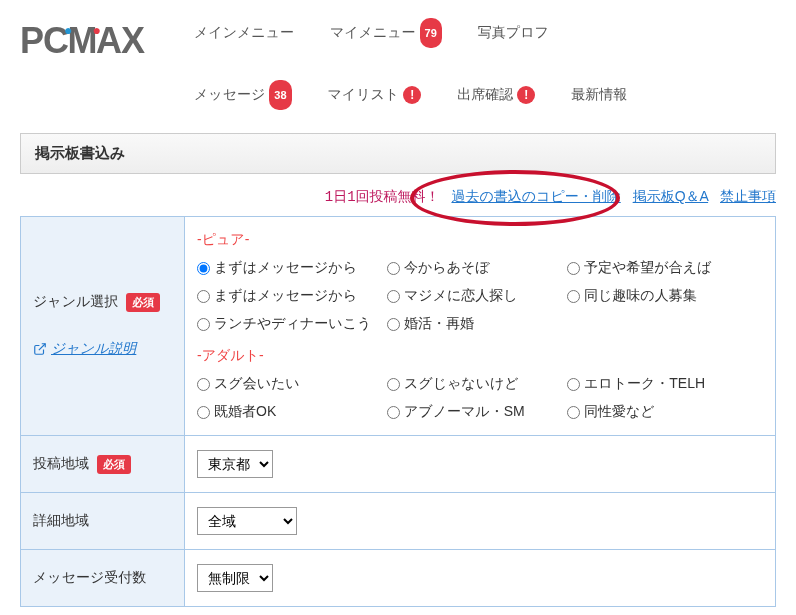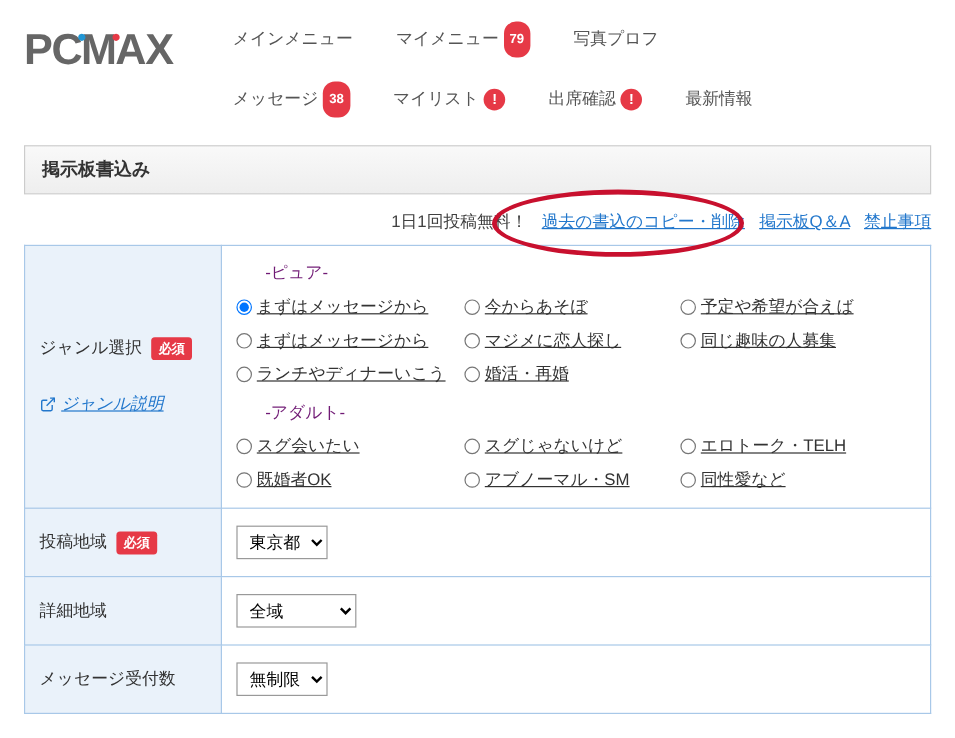"メインメニュー" .nav { gap: 4px -> 16px }
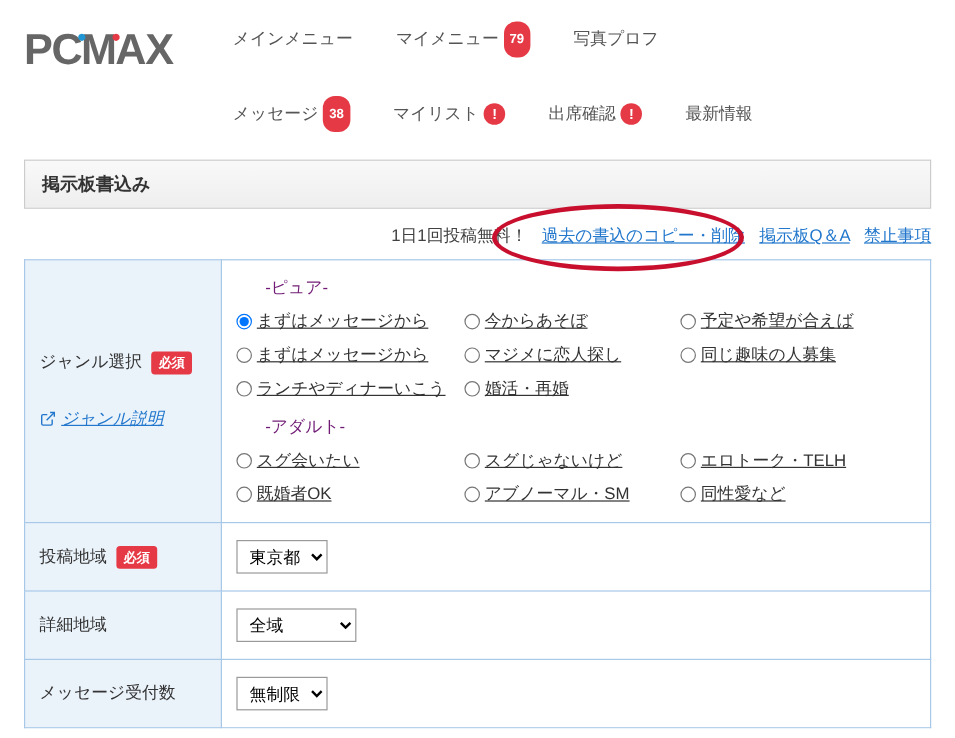"1日1回投稿無料！" .links-bar .red-text { color: #404040 -> #be185d; font-family: none -> Liberation Mono, monospace }
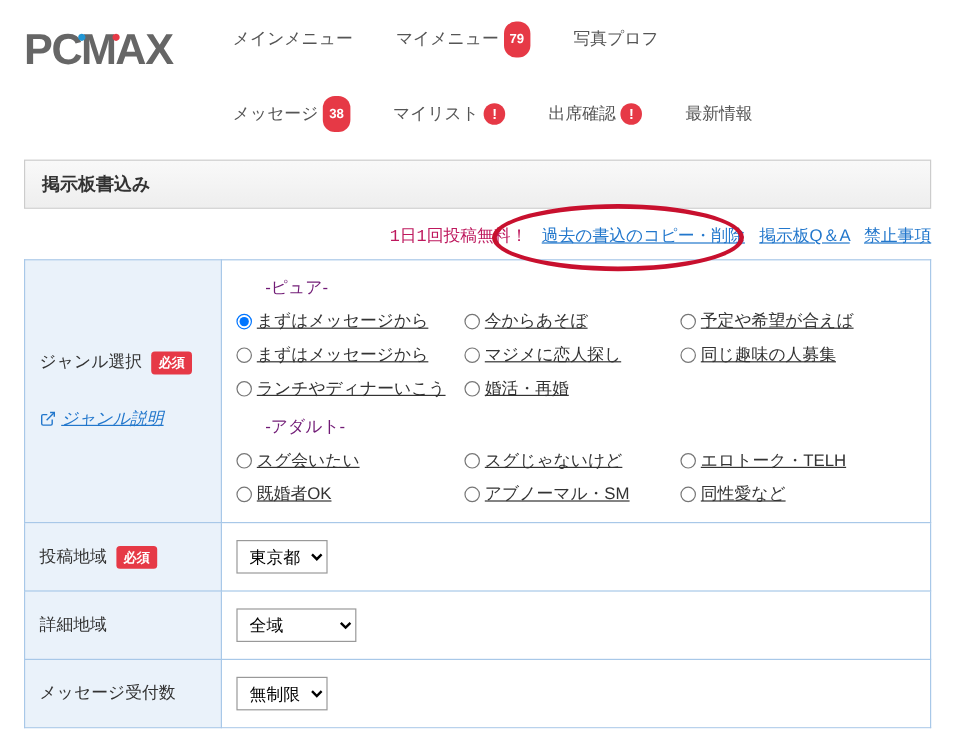"-ピュア-" .category-header { color: #701a75 -> #ef4444; margin-left: 24px -> none }
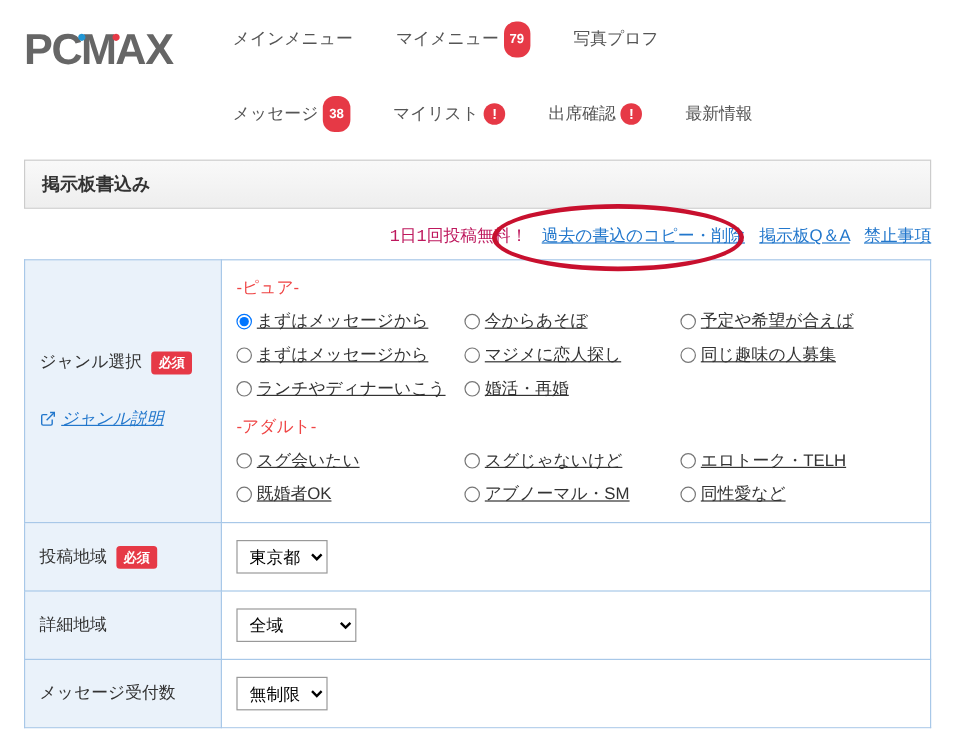"まずはメッセージから" .radio-item { align-items: none -> center; text-decoration: underline -> none }
